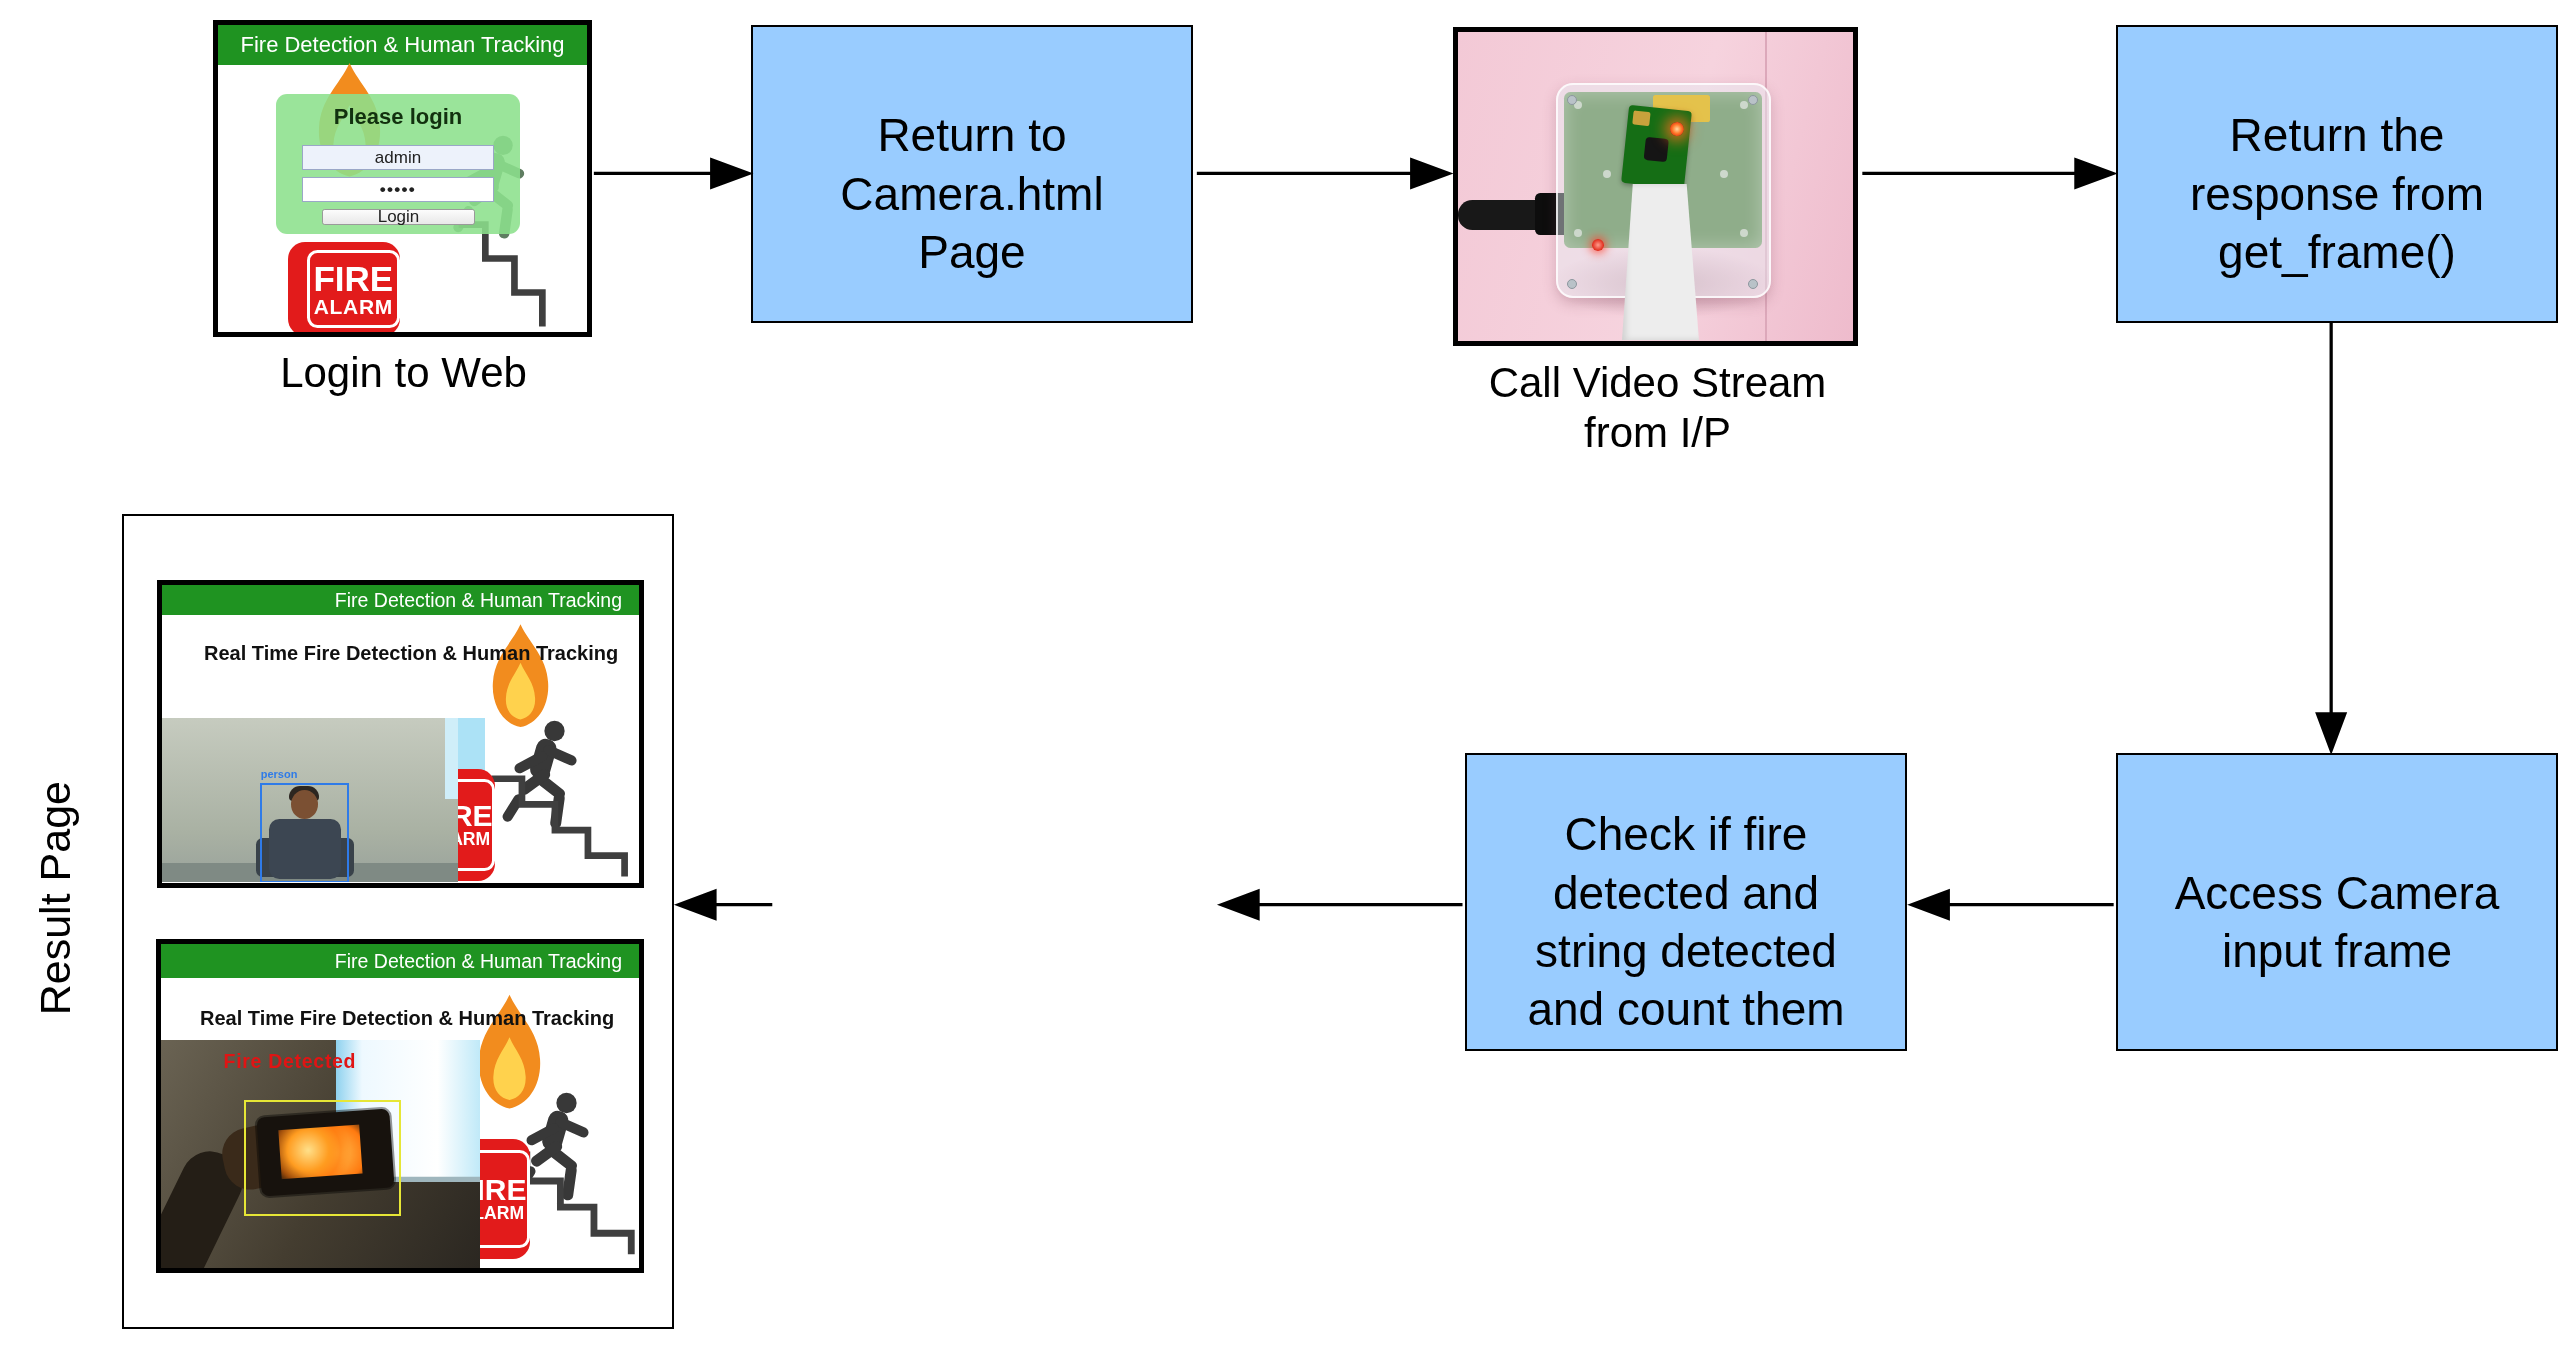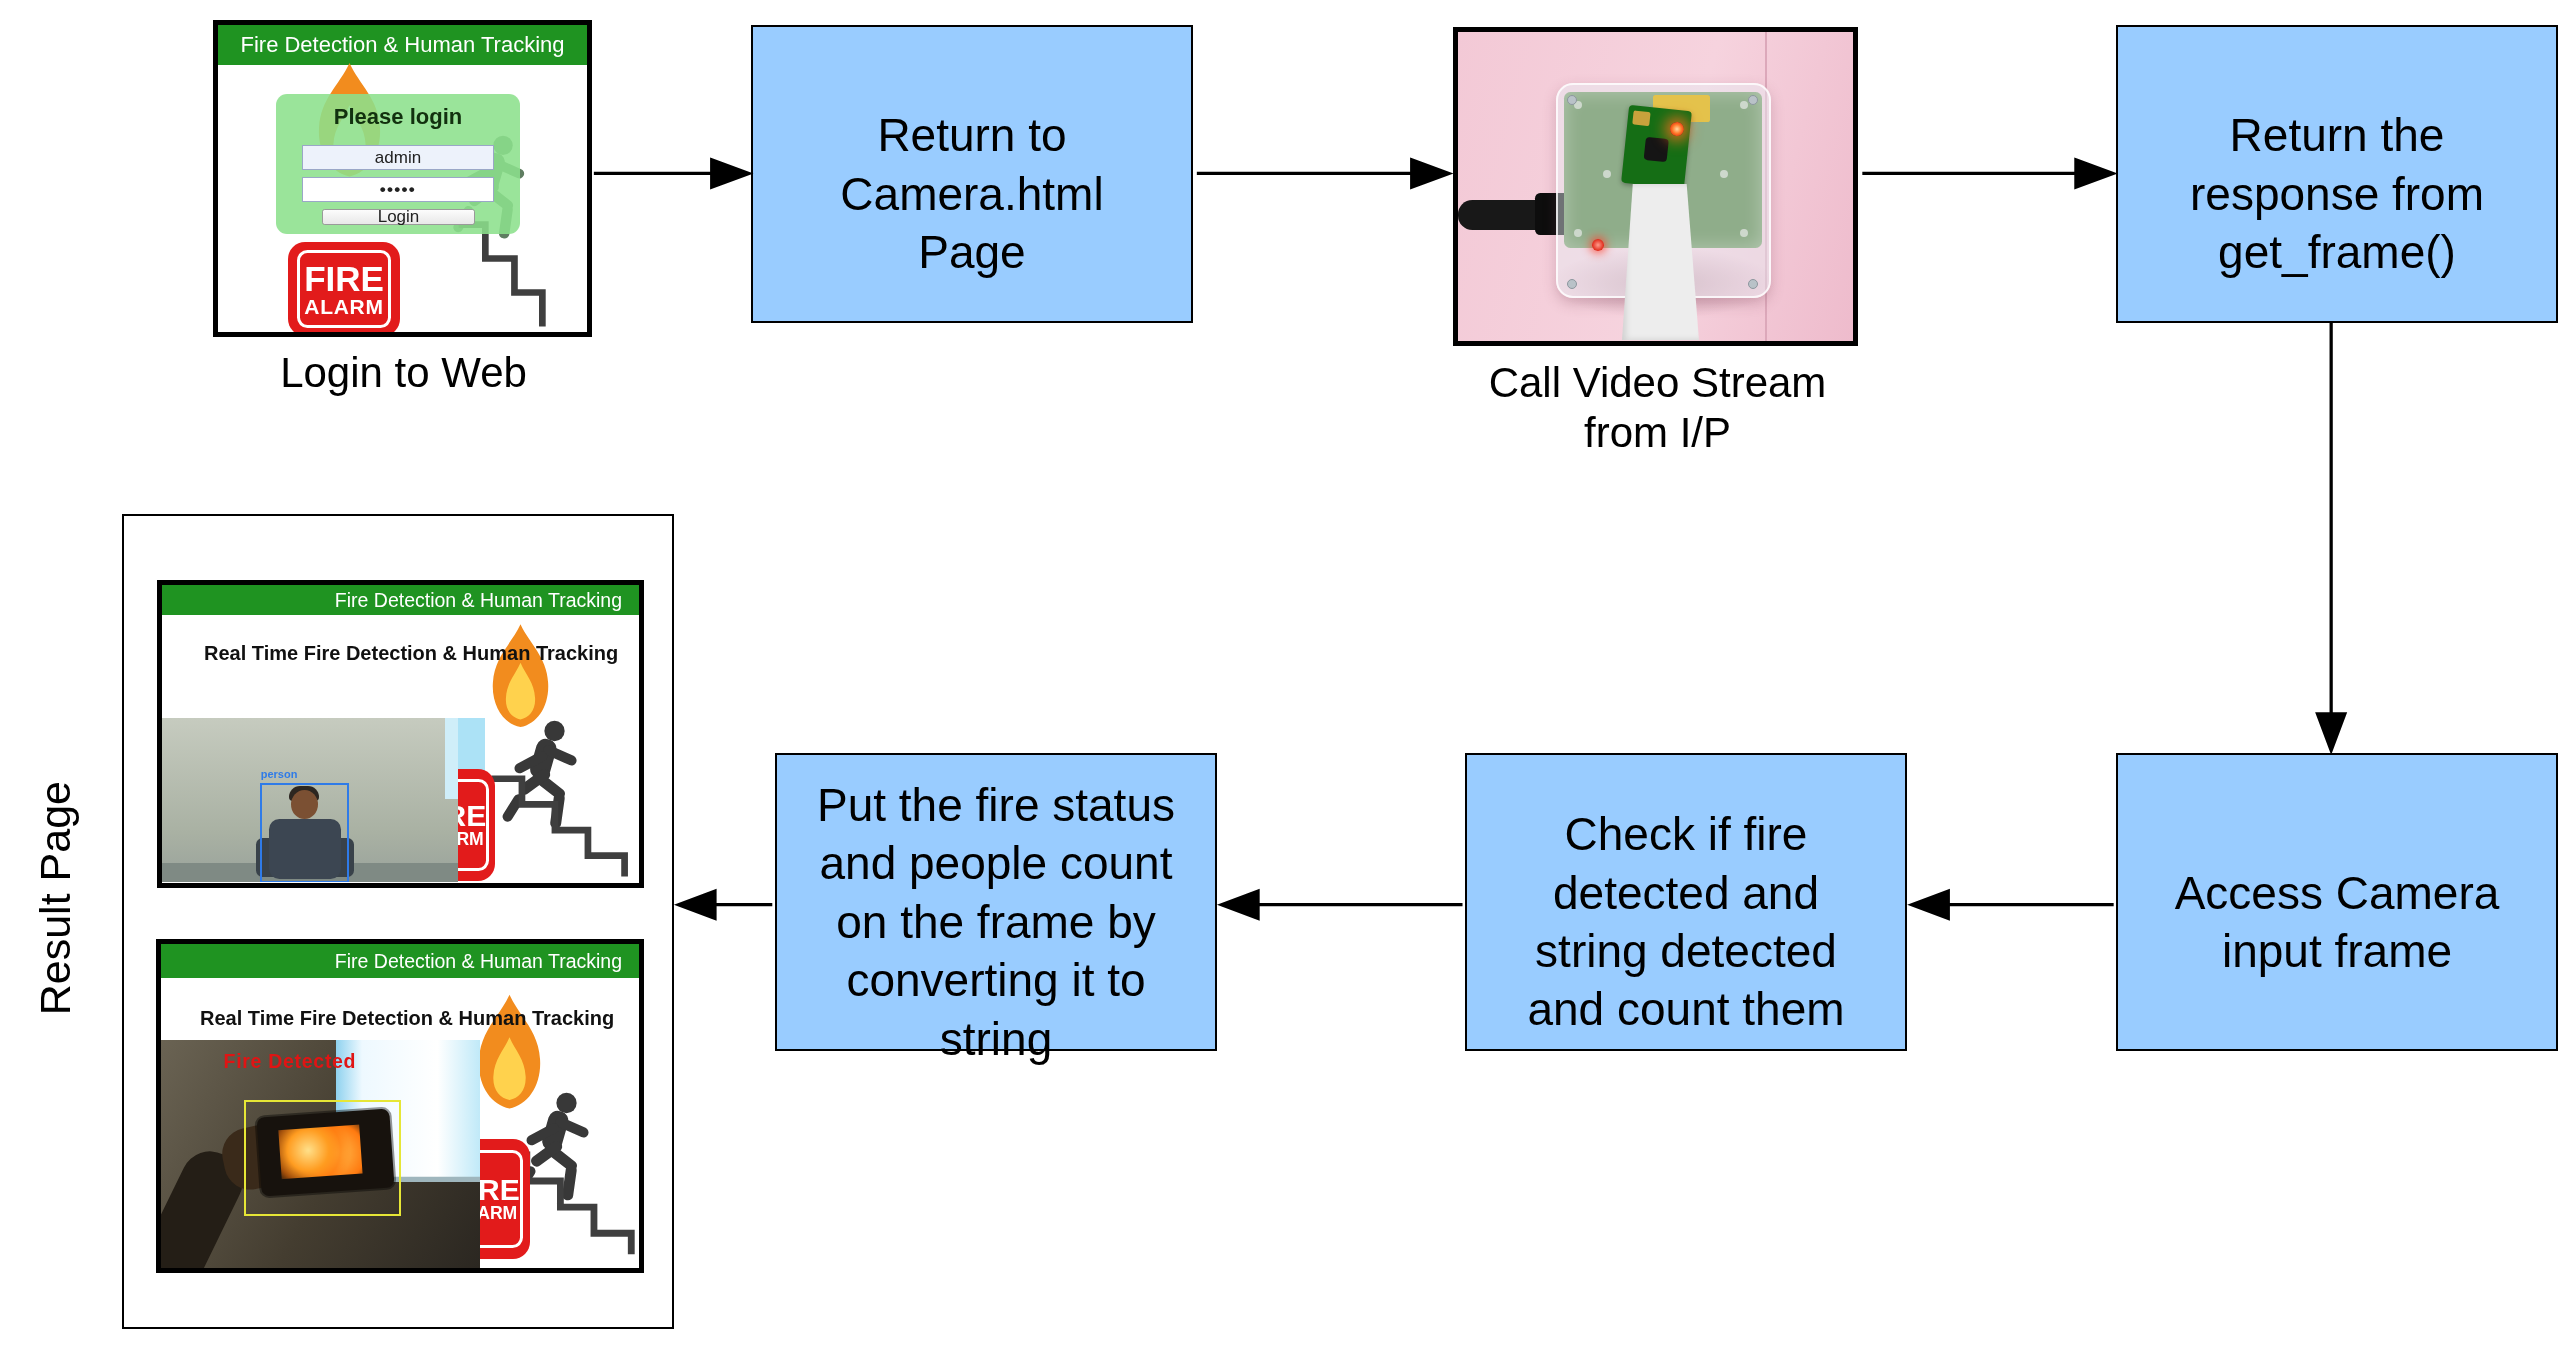"FIRE" .alarm-badge { justify-content: center -> flex-end }
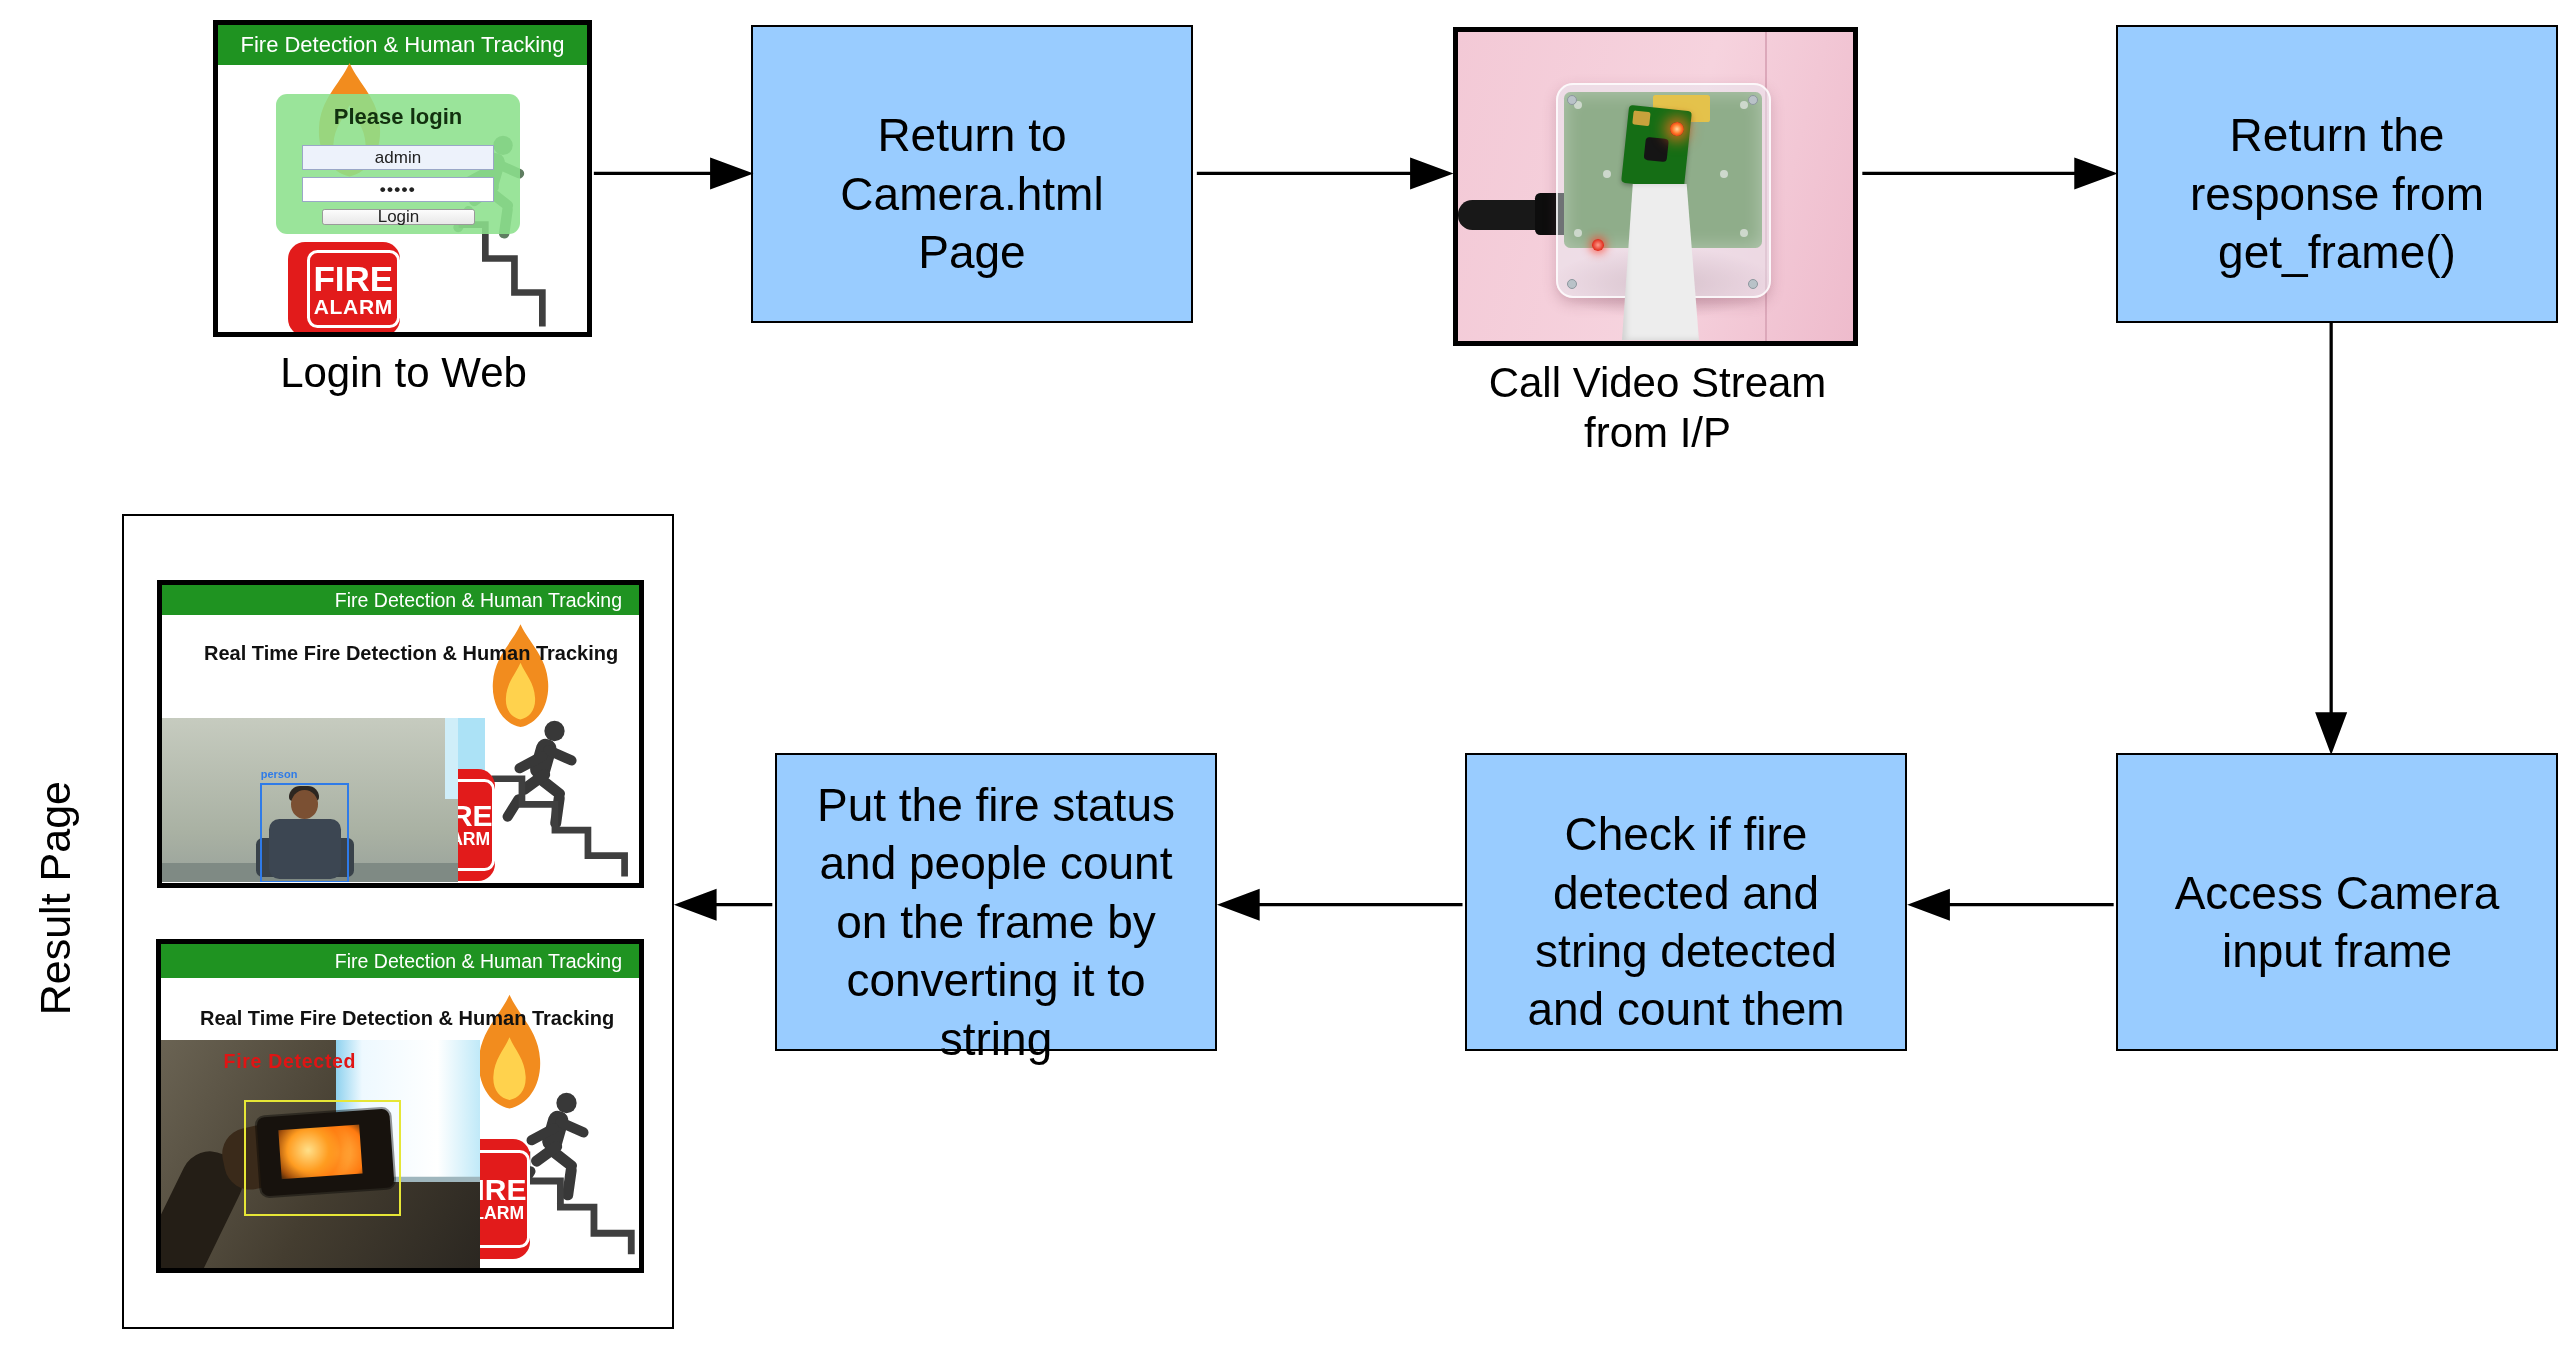"Put the fire status" div.flow-box { html: <div> <span>Put the fire status and people count on the frame by converting it to string</span> </div> -> none }
